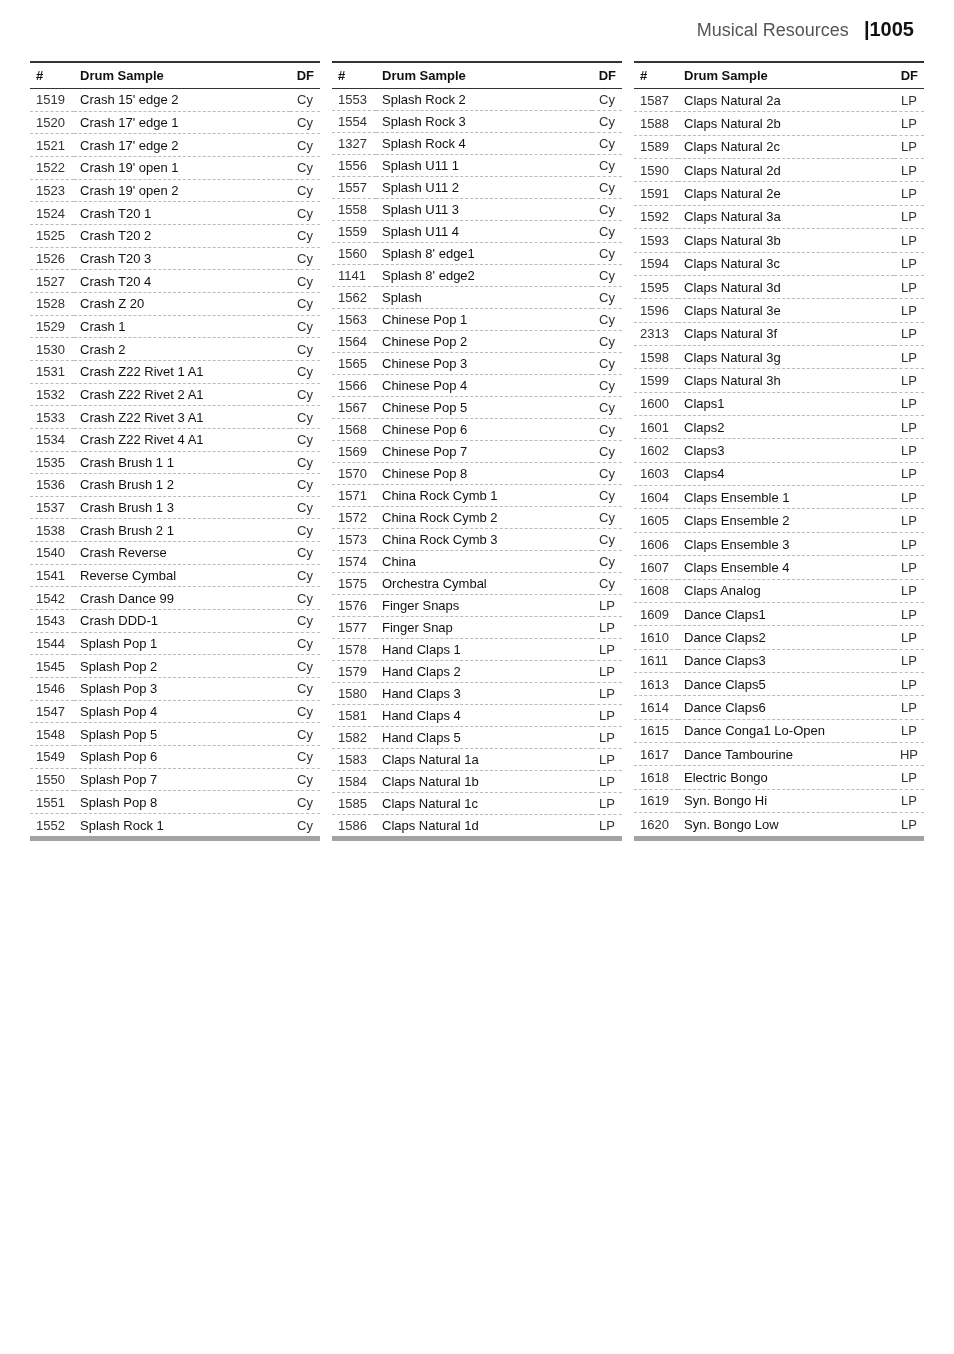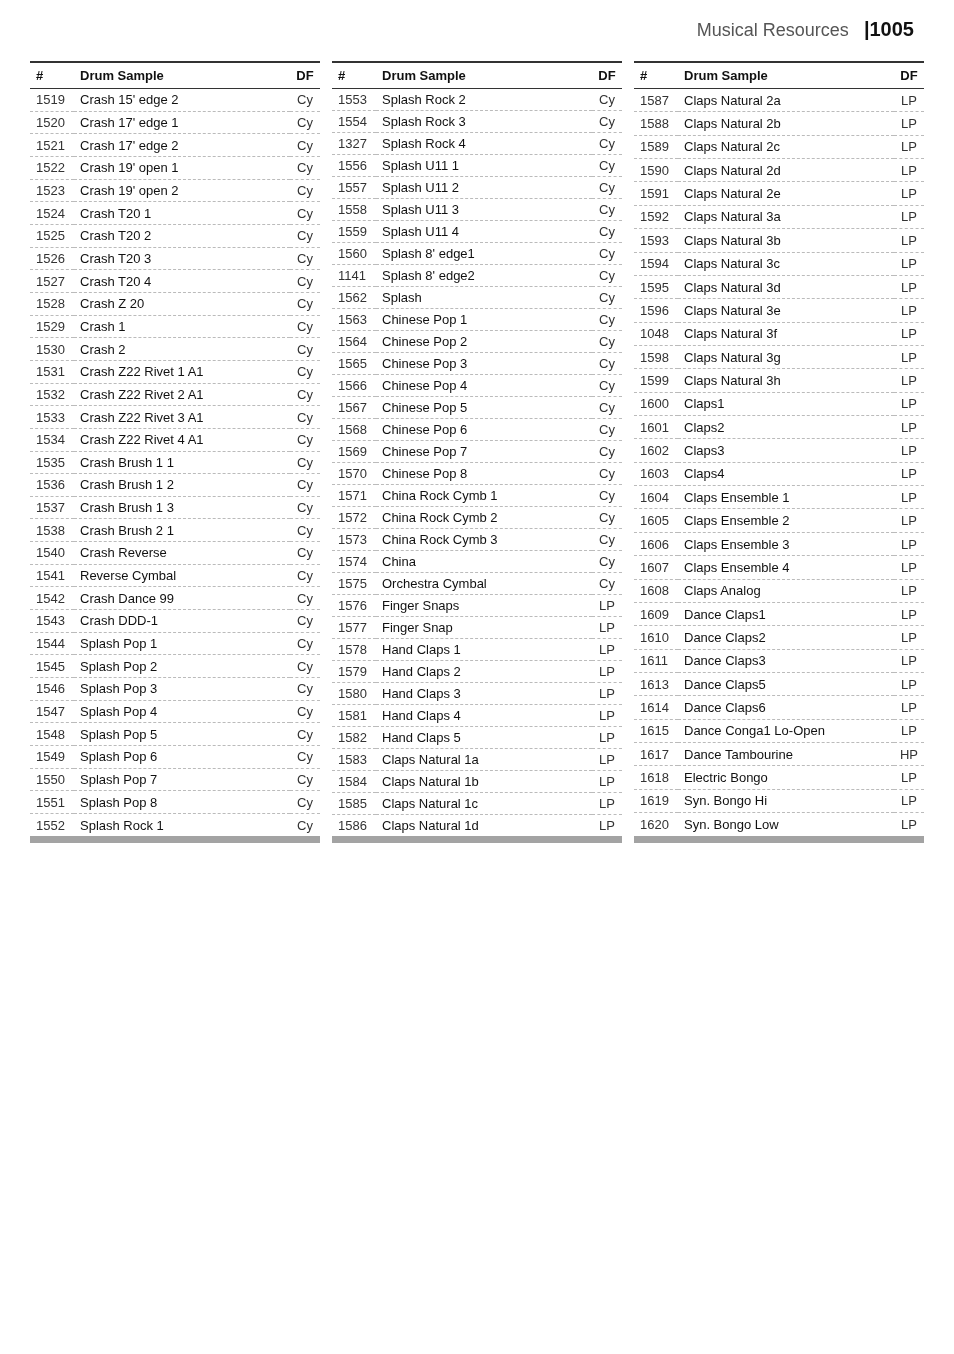"DF" .drum-table th.df-col { text-align: center -> right }
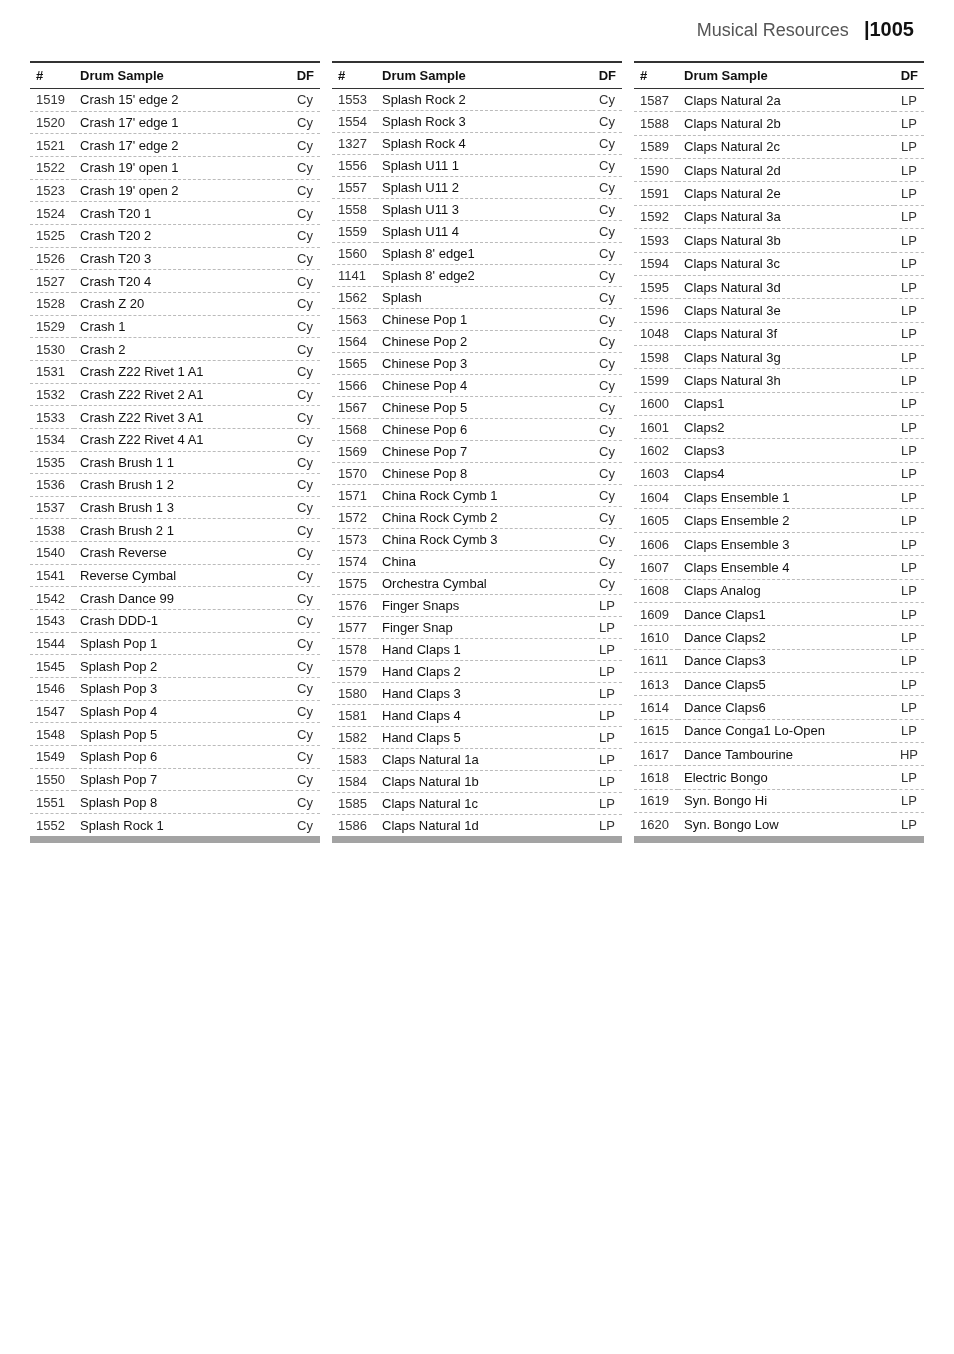"1048" td.num { text: 1048 -> 2313 }
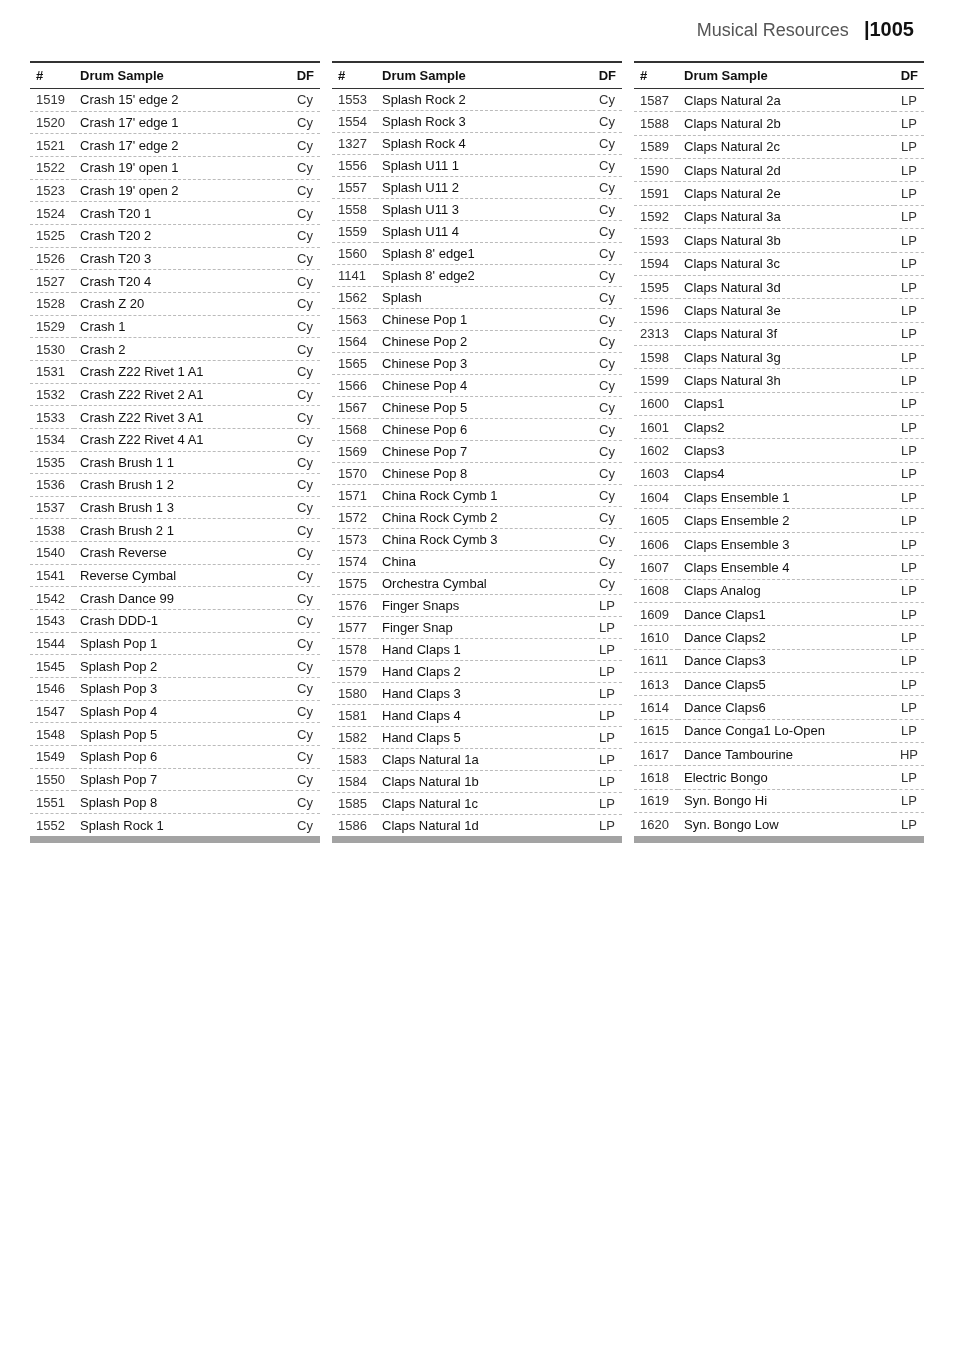"1552" .drum-table tr:last-child td { border-bottom: 7px solid #a3a3a3 -> 5px solid #a3a3a3 }
